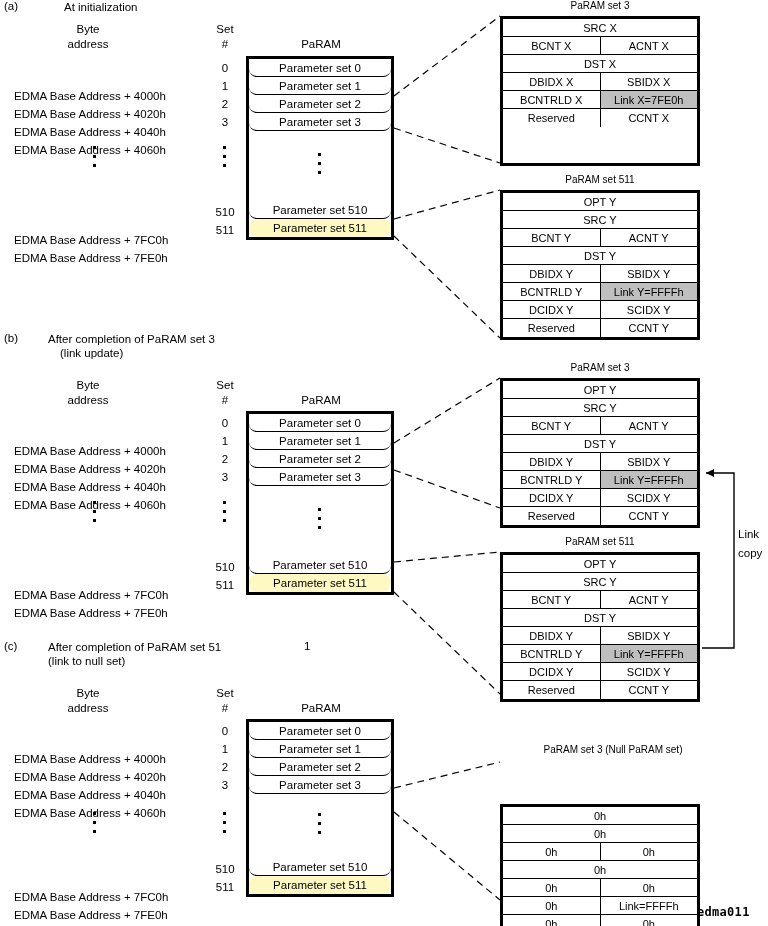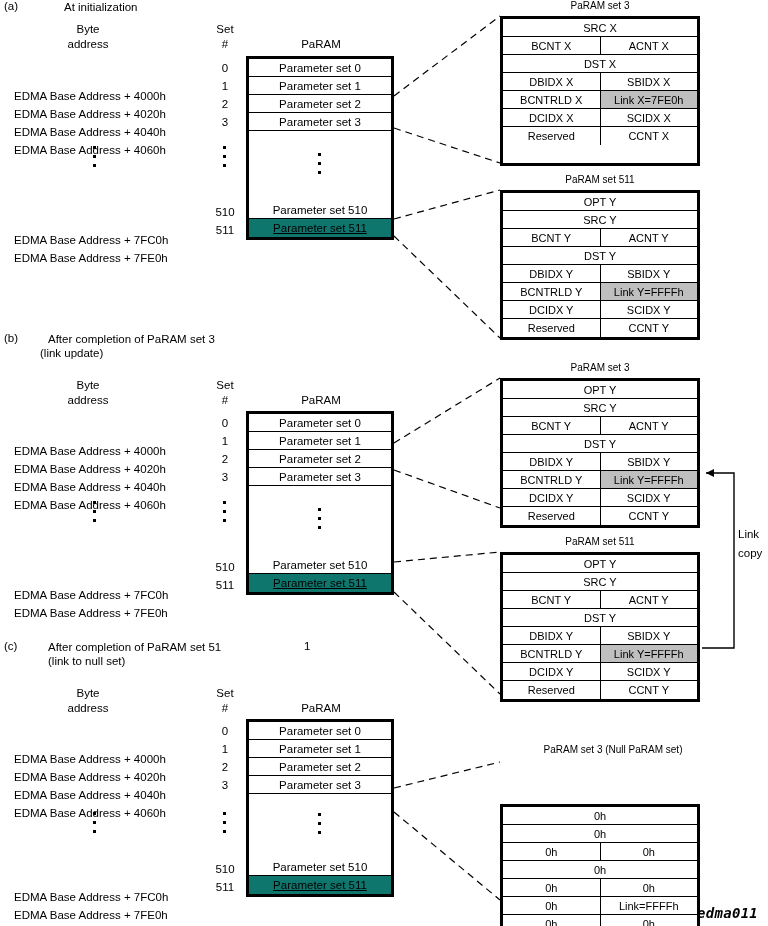"Parameter set 0" .param-row { border-radius: none -> 8px }
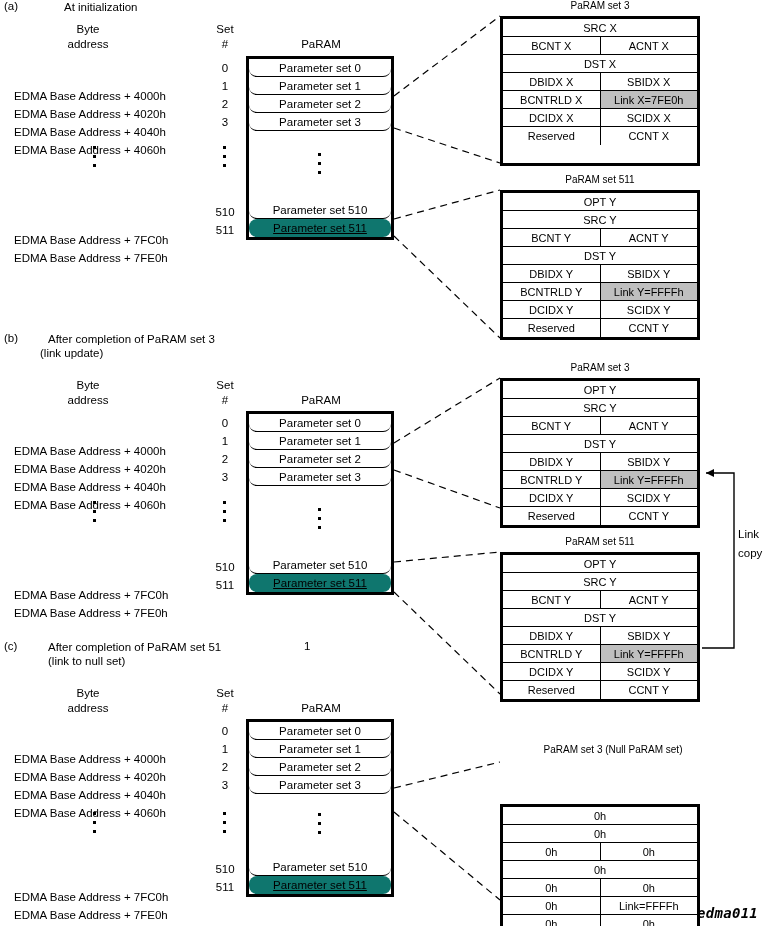"DCIDX X" div.drow { html: <div> <div>DCIDX X</div> <div>SCIDX X</div> </div> -> none }
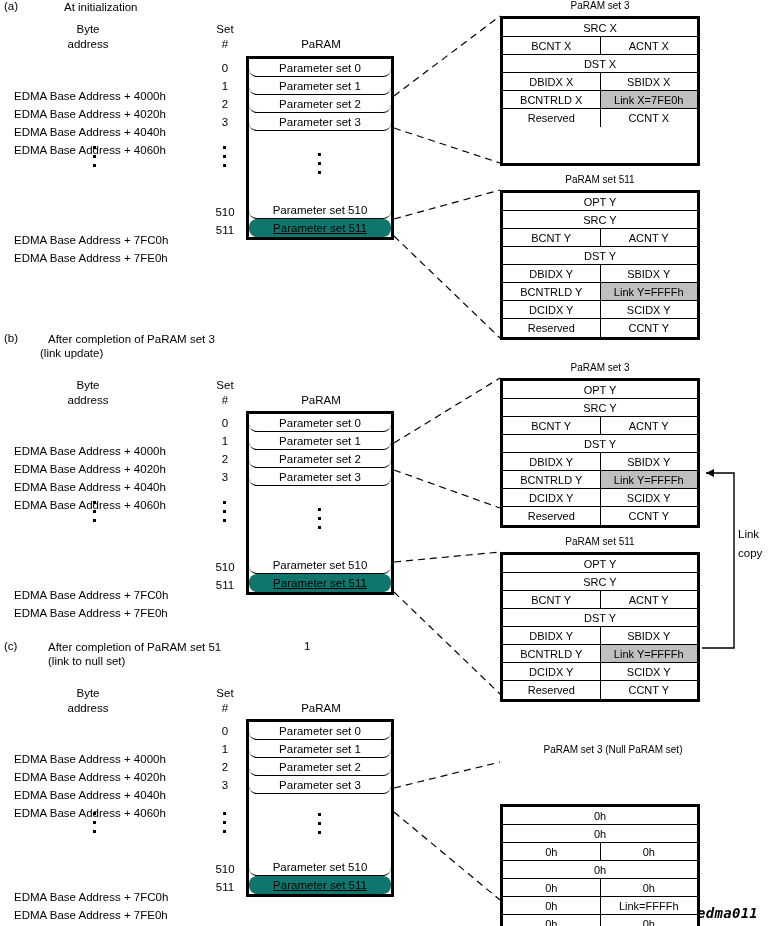"Parameter set 511" .shaded { background: #0f766e -> #fef9c3; text-decoration: underline -> none }
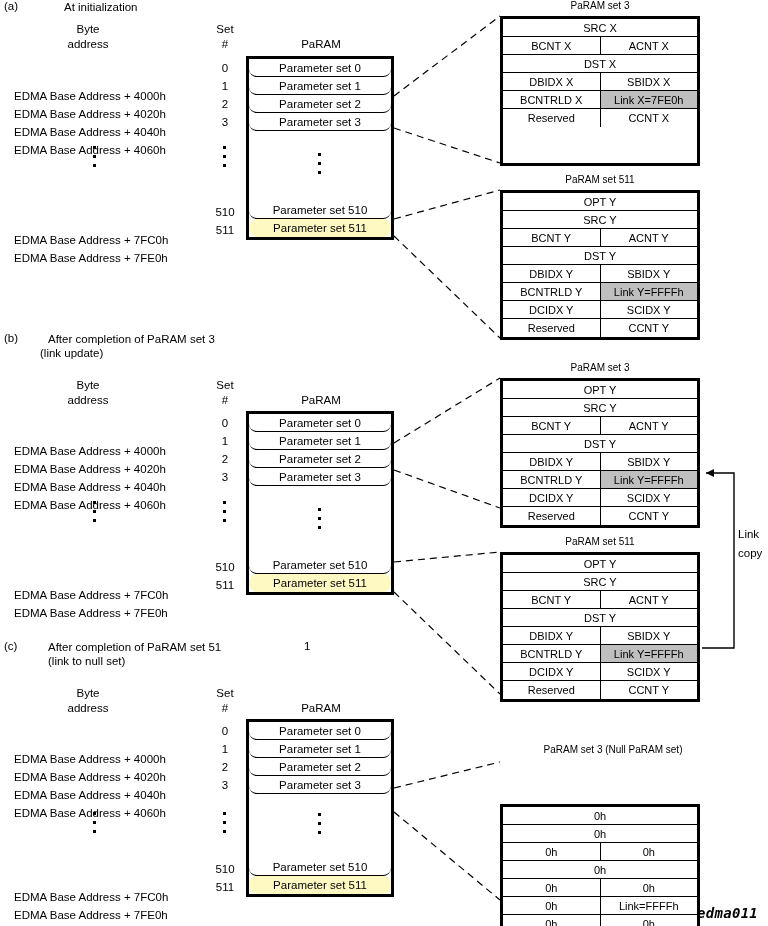"(link update)" div.sec-label { left: 40px -> 60px }
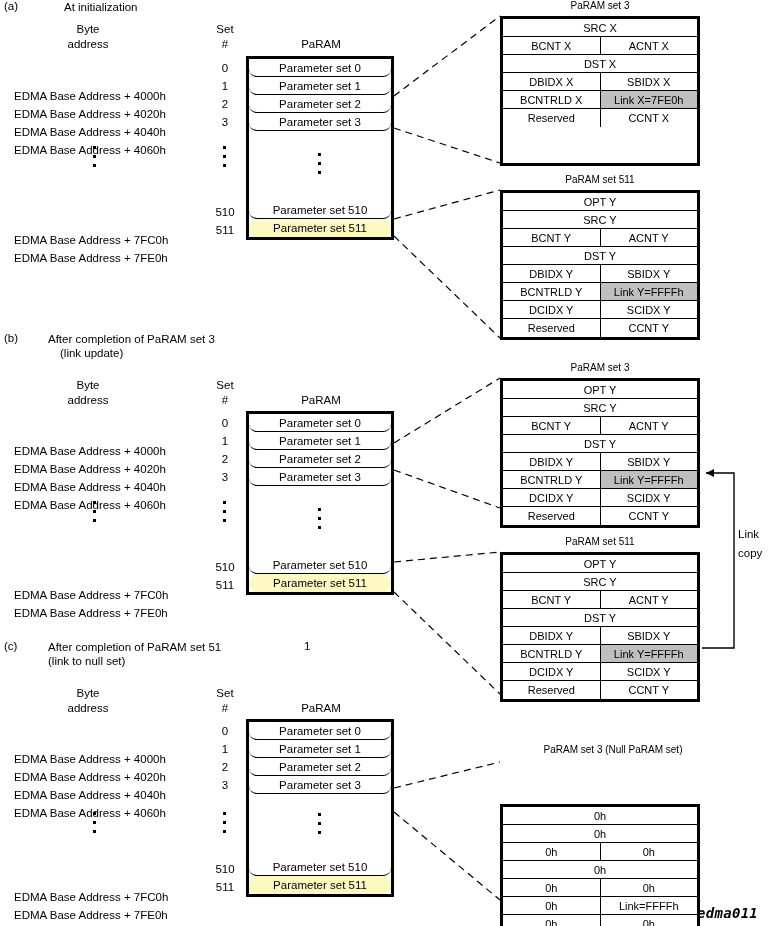"edma011" .footer { font-size: 14px -> 12px; font-style: italic -> none }
